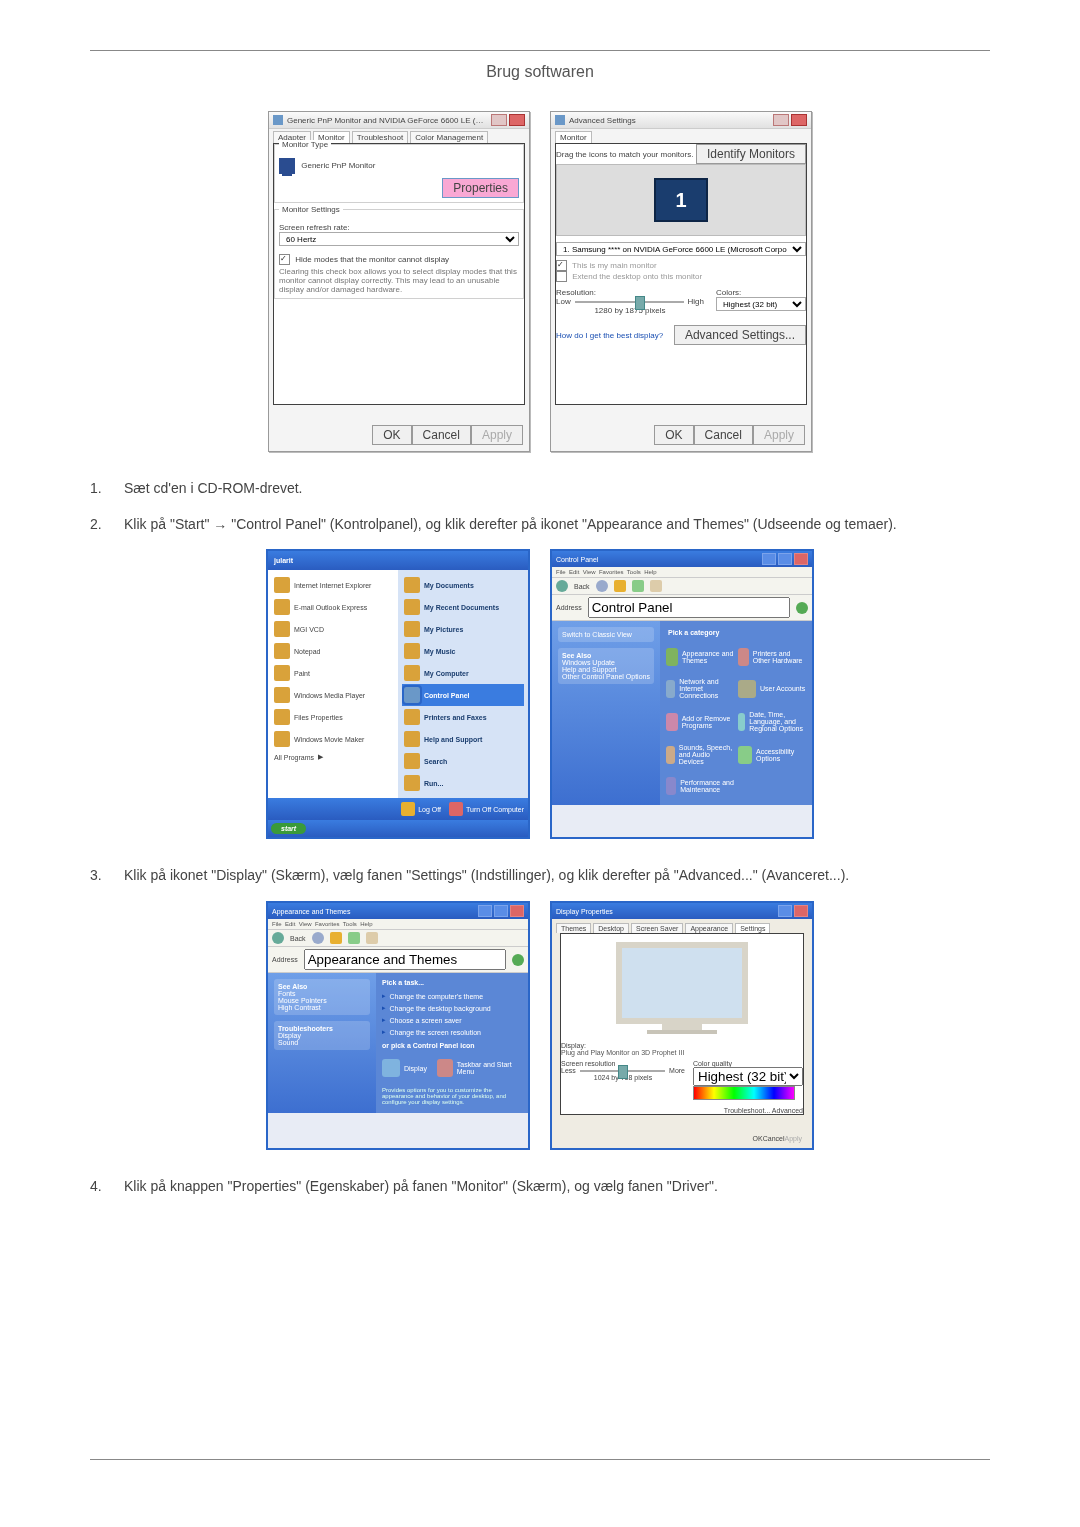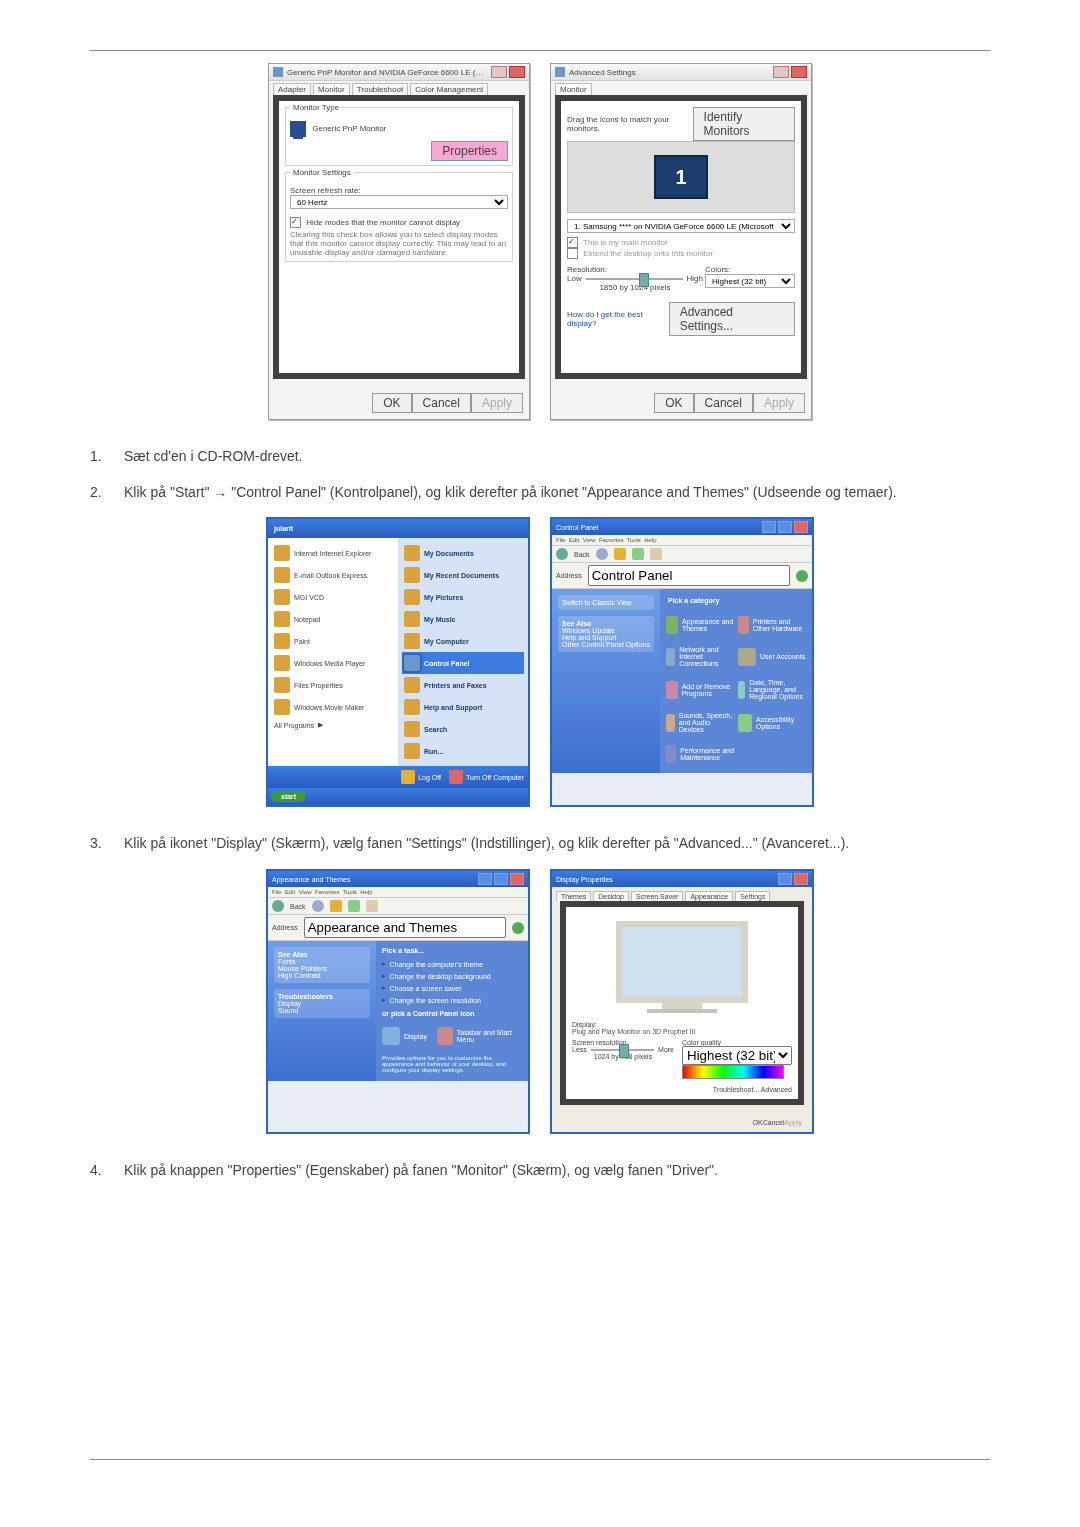"Brug softwaren" div.page-title { html: none -> <div>Brug softwaren</div> }
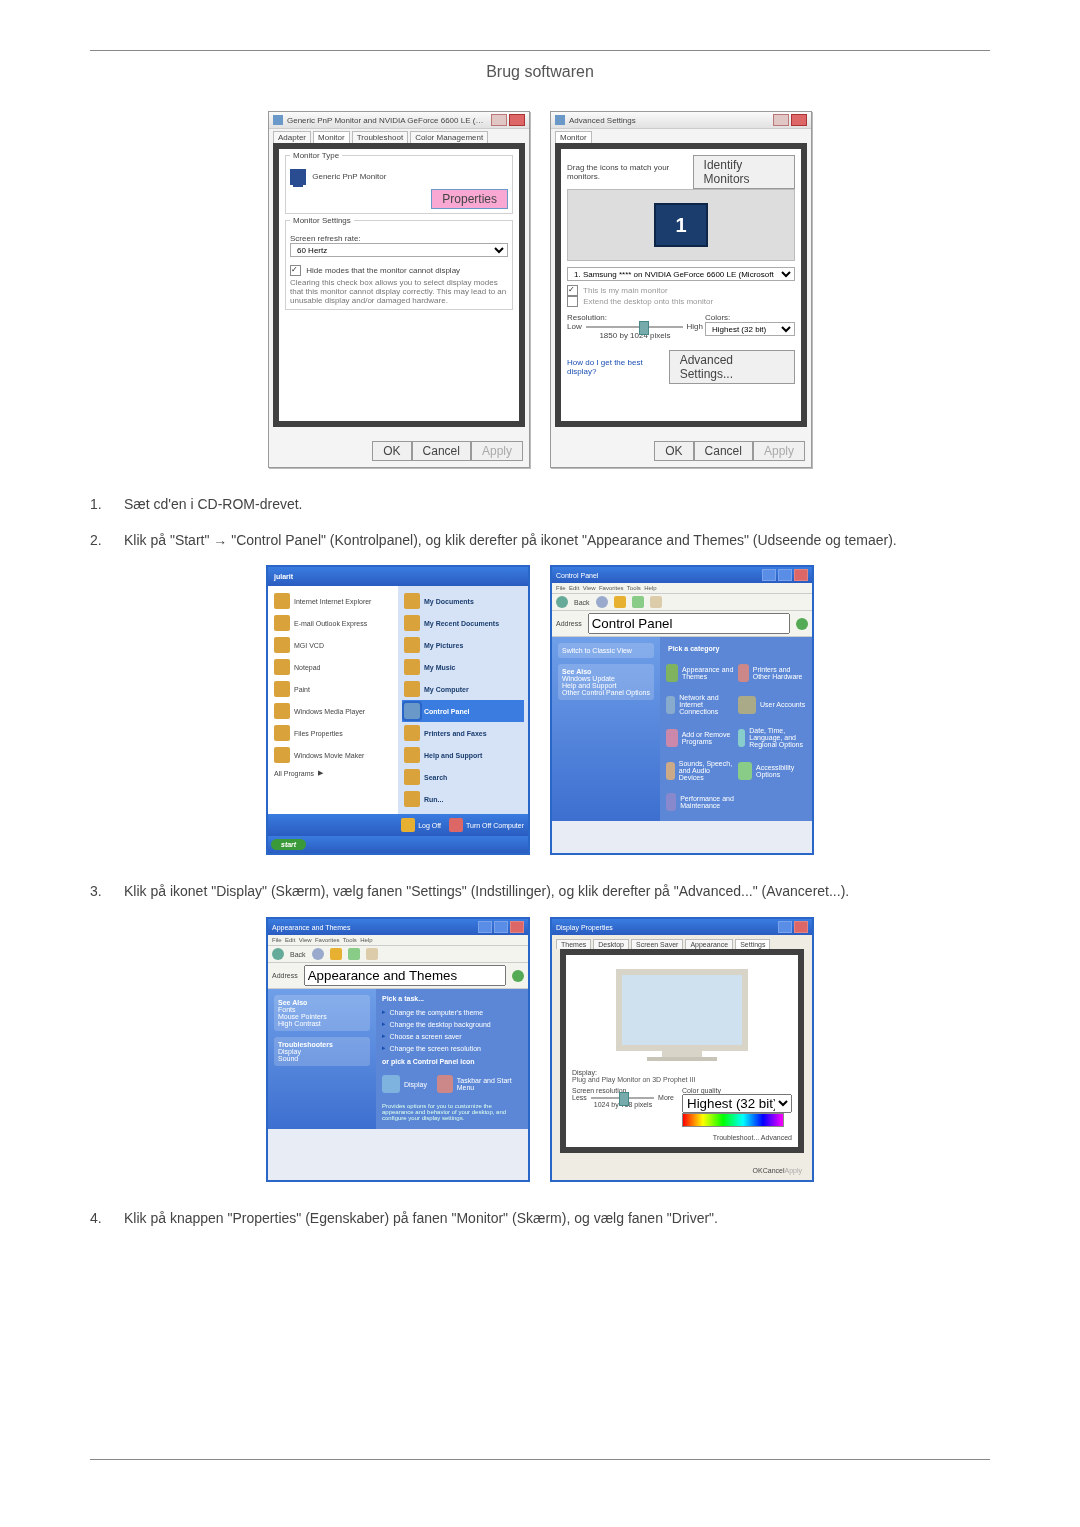"Monitor Type" .tabbody { border: 6px solid #404040 -> 1px solid #404040; margin: 0 4px 8px 4px -> 0 4px 14px 4px; padding: 6px -> none }
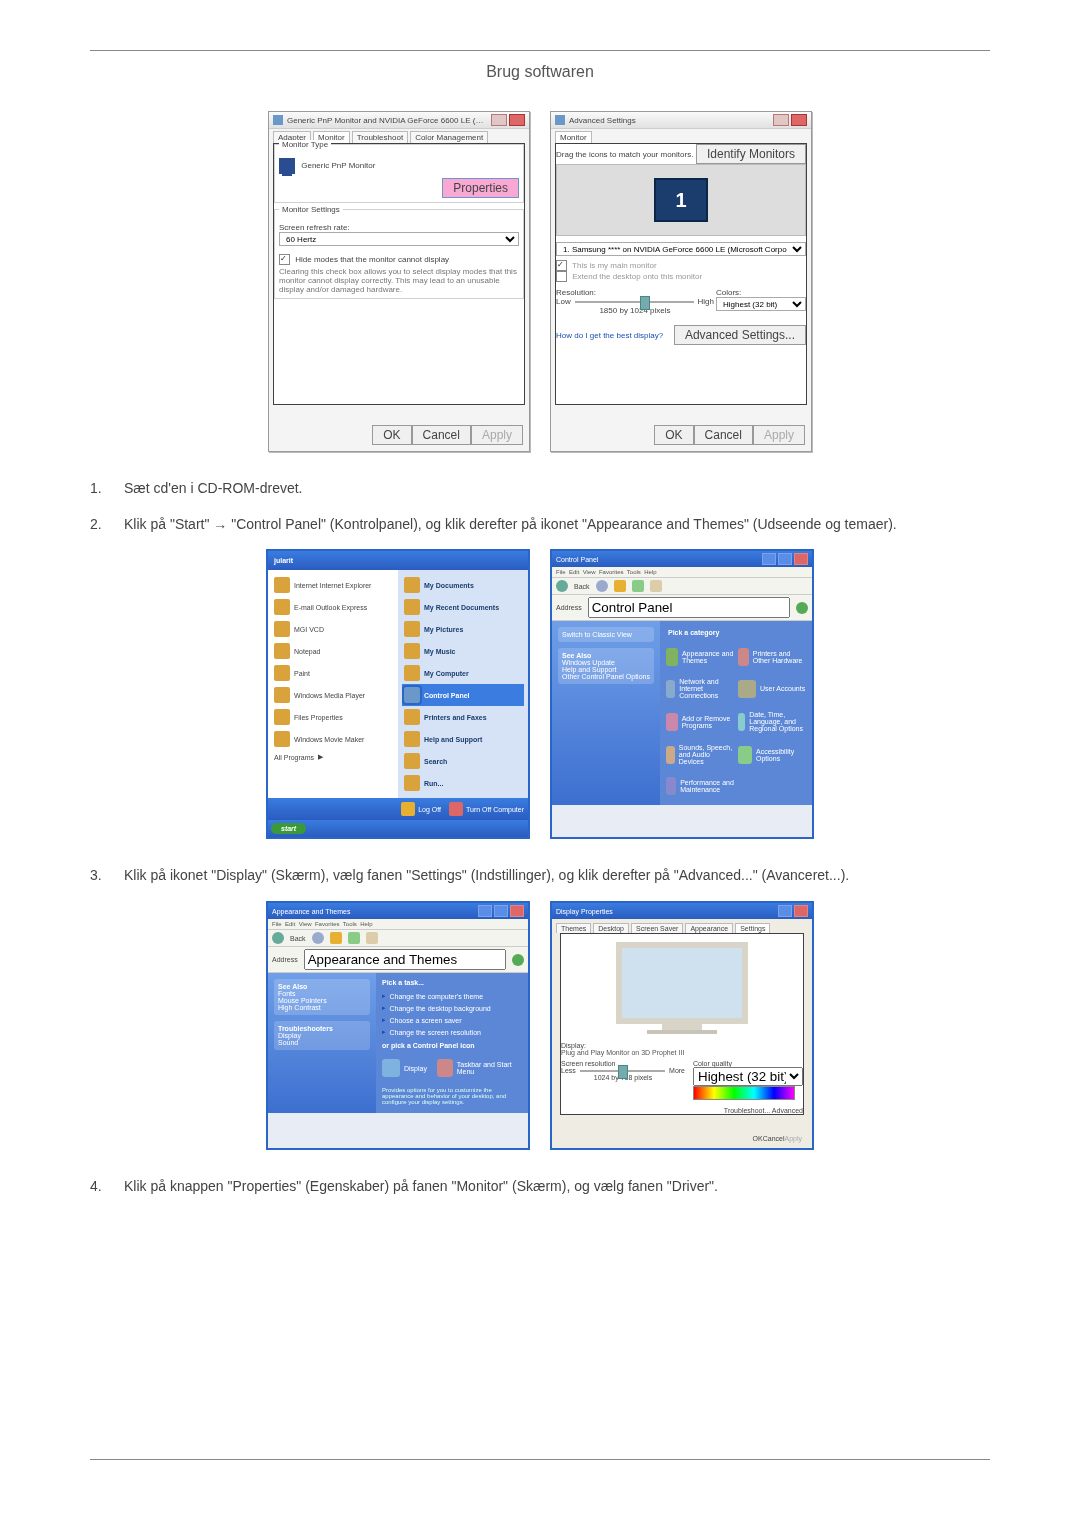"Resolution:" div { gap: 2px -> 12px }
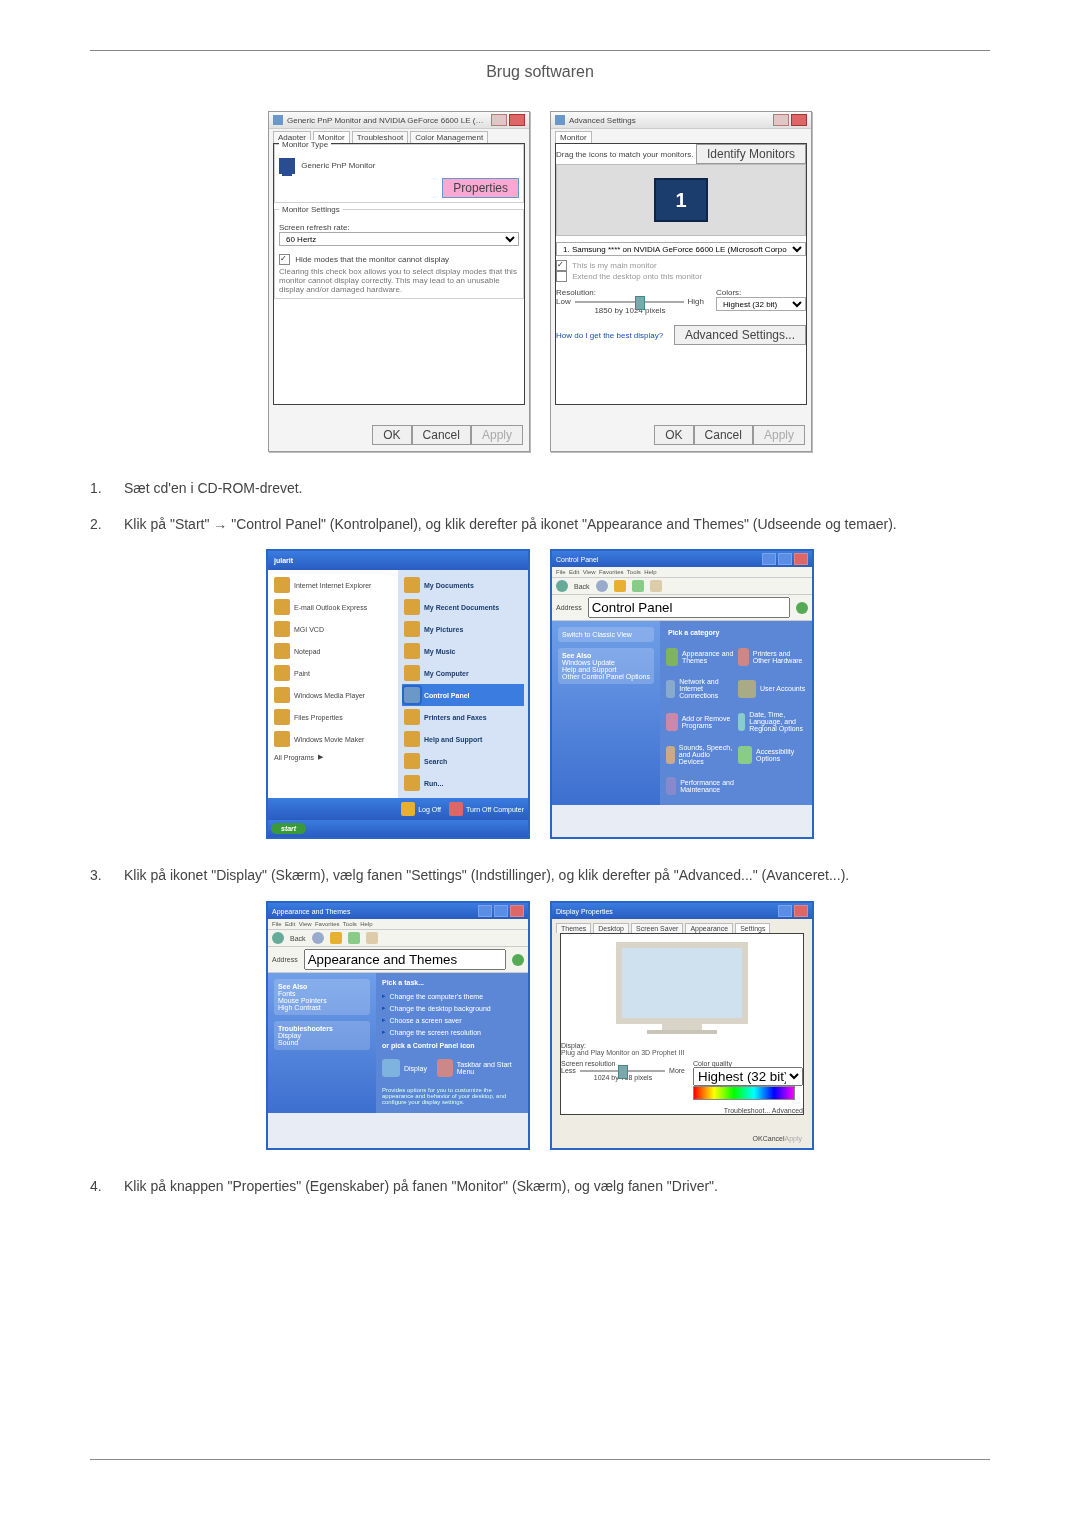"1850 by 1024 pixels" div { text: 1850 by 1024 -> 1280 by 1875 }
